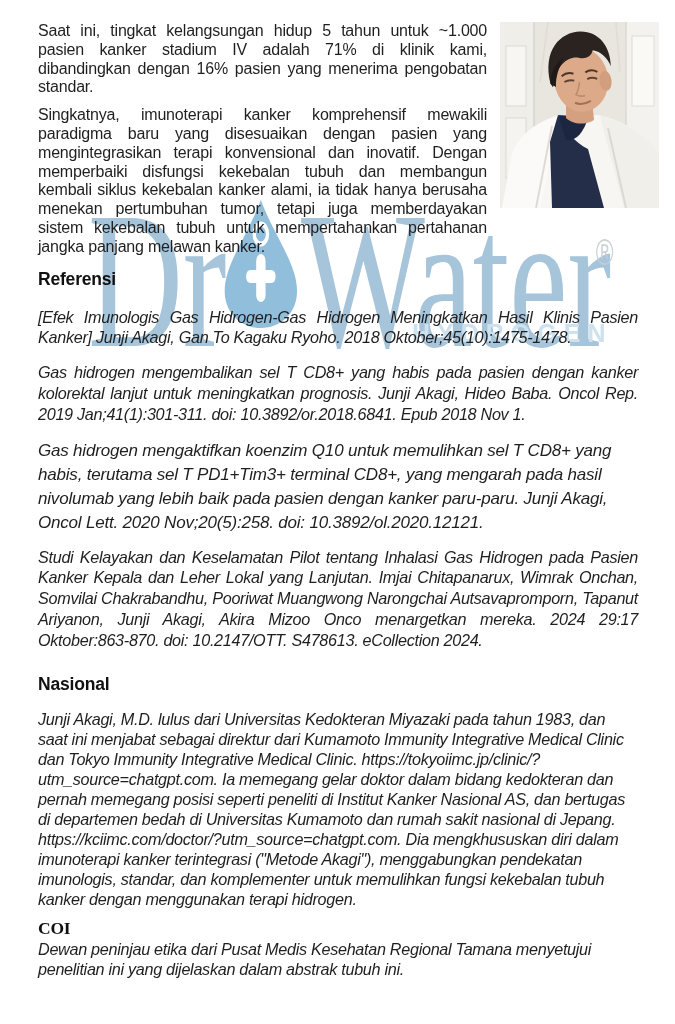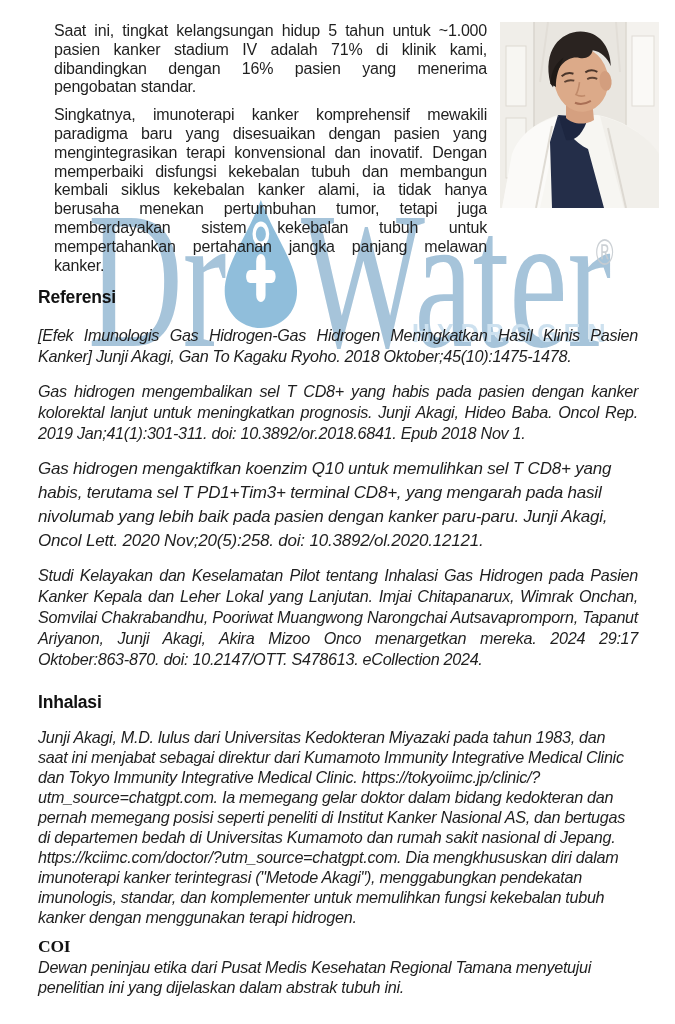"Saat ini, tingkat kelangsungan hidup" .intro-text p { margin: 0 0 9px 16px -> 0 0 9px 0 }
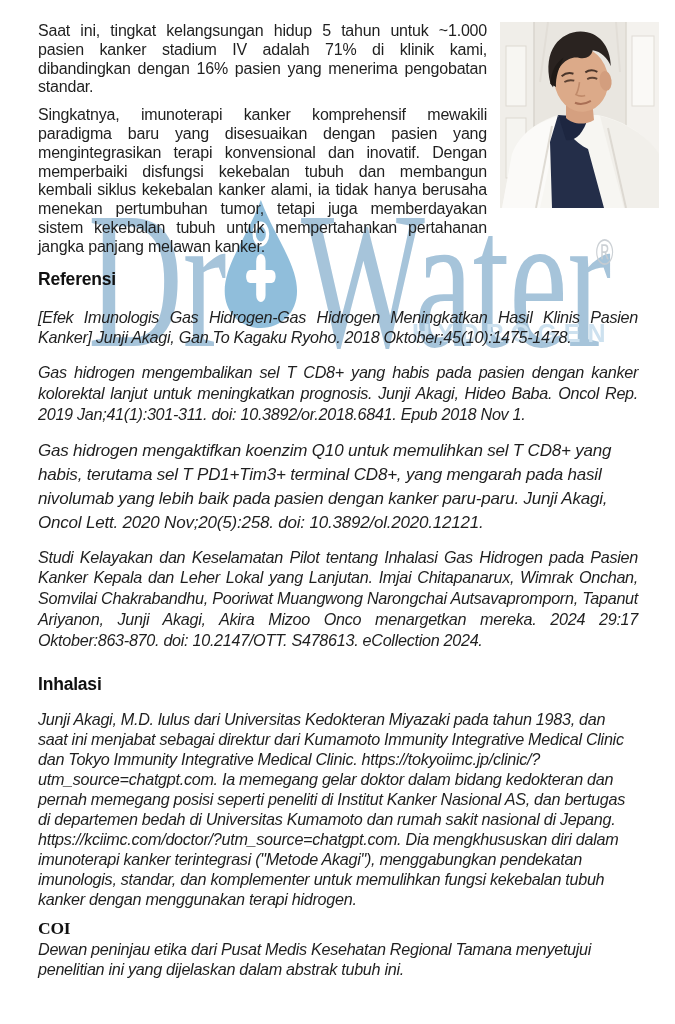"Inhalasi" h2.h-biografi { text: Inhalasi -> Nasional }
